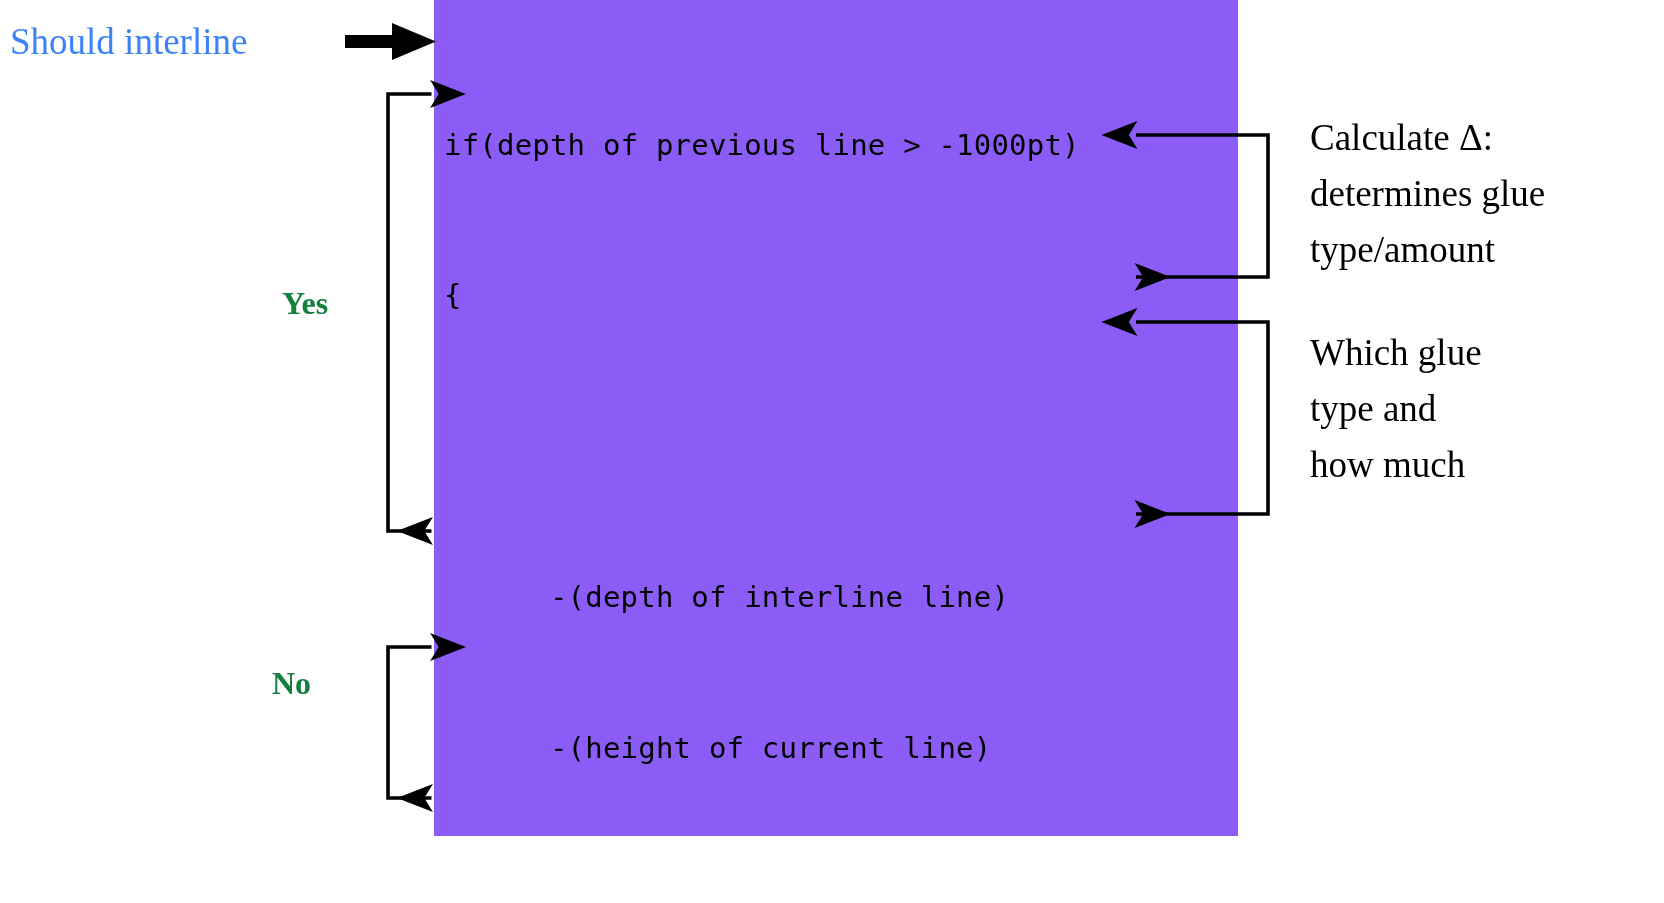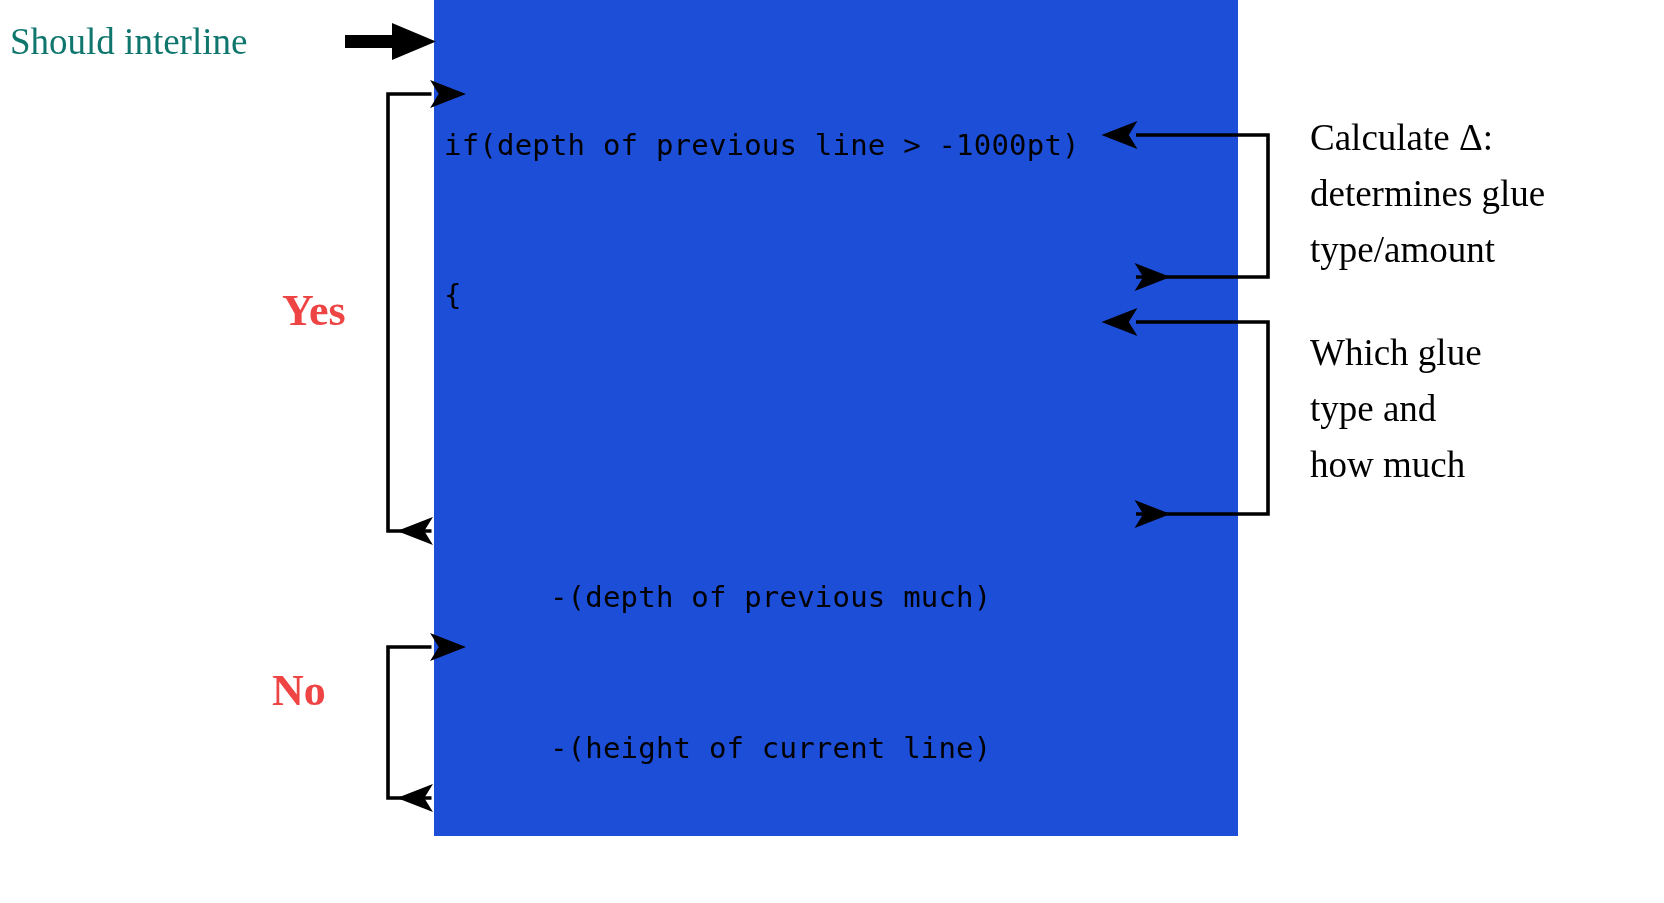"Should interline" #question-label { color: #0f766e -> #3b82f6 }
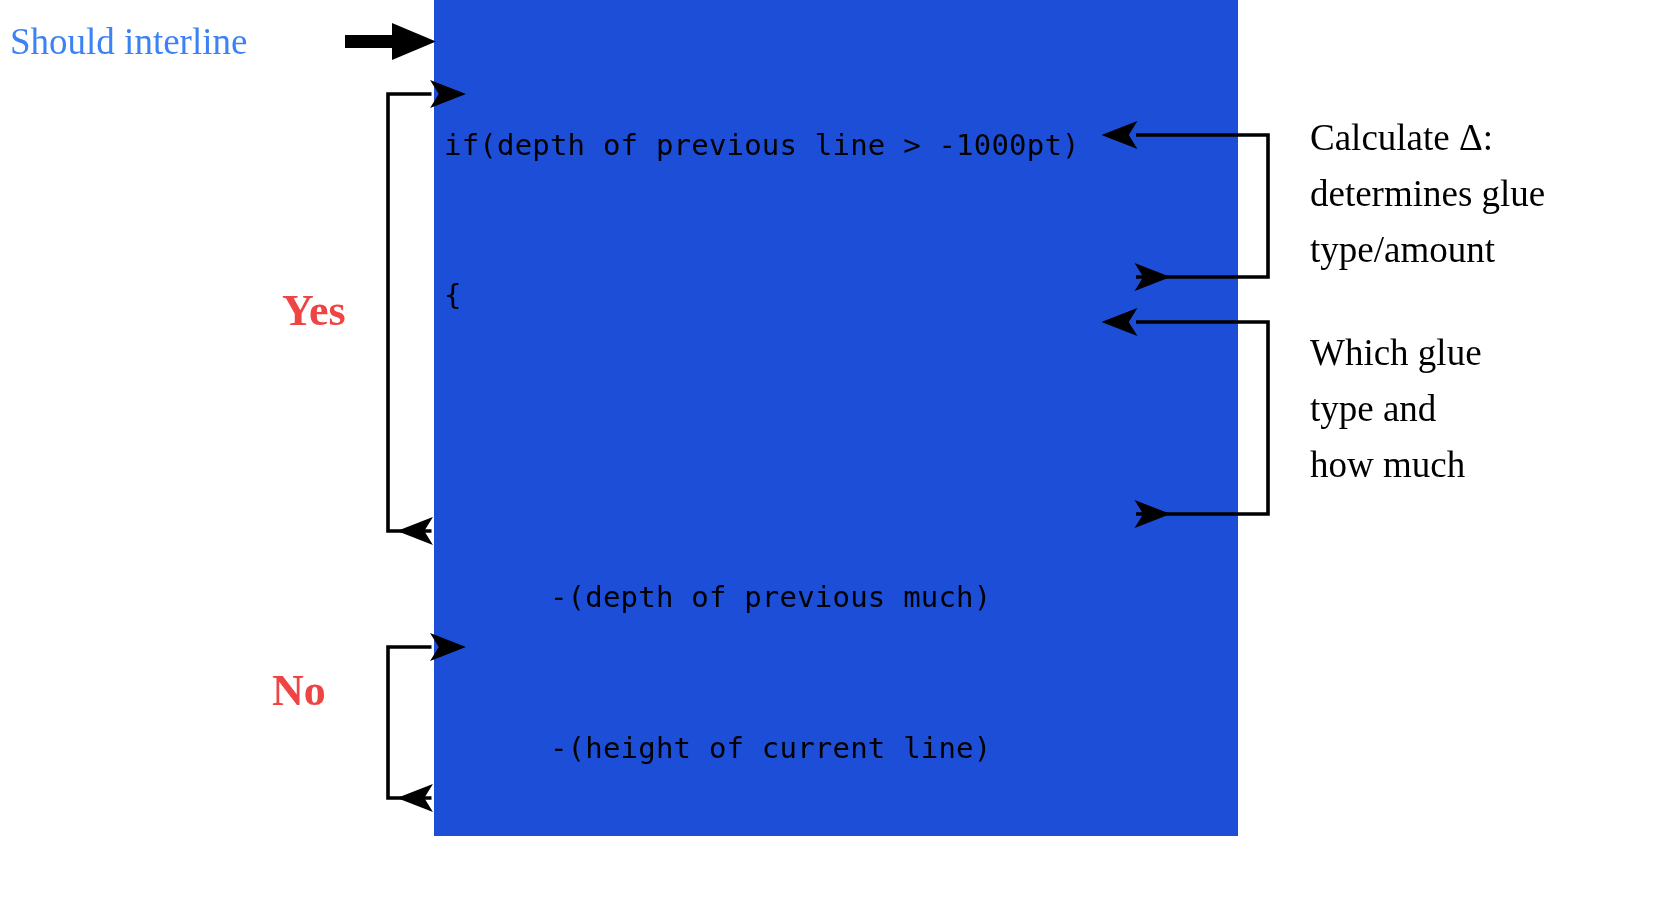"if(depth of previous line >" #code-panel { background: #1d4ed8 -> #8b5cf6 }
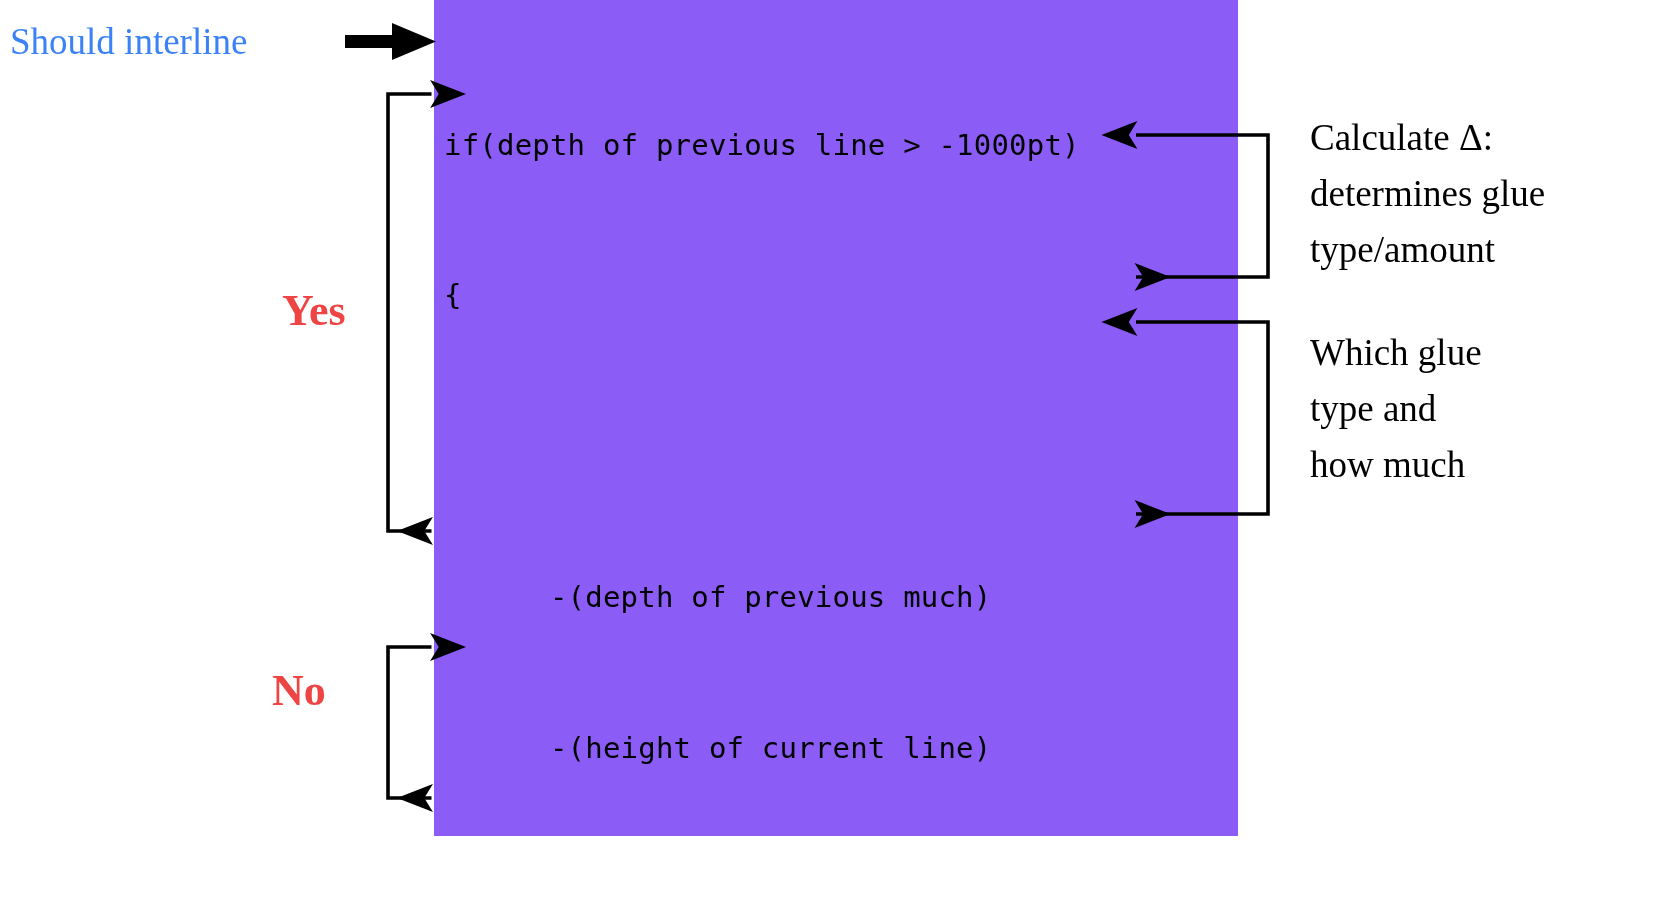"Yes" .branch-label { color: #ef4444 -> #15803d; font-size: 44px -> 32px }
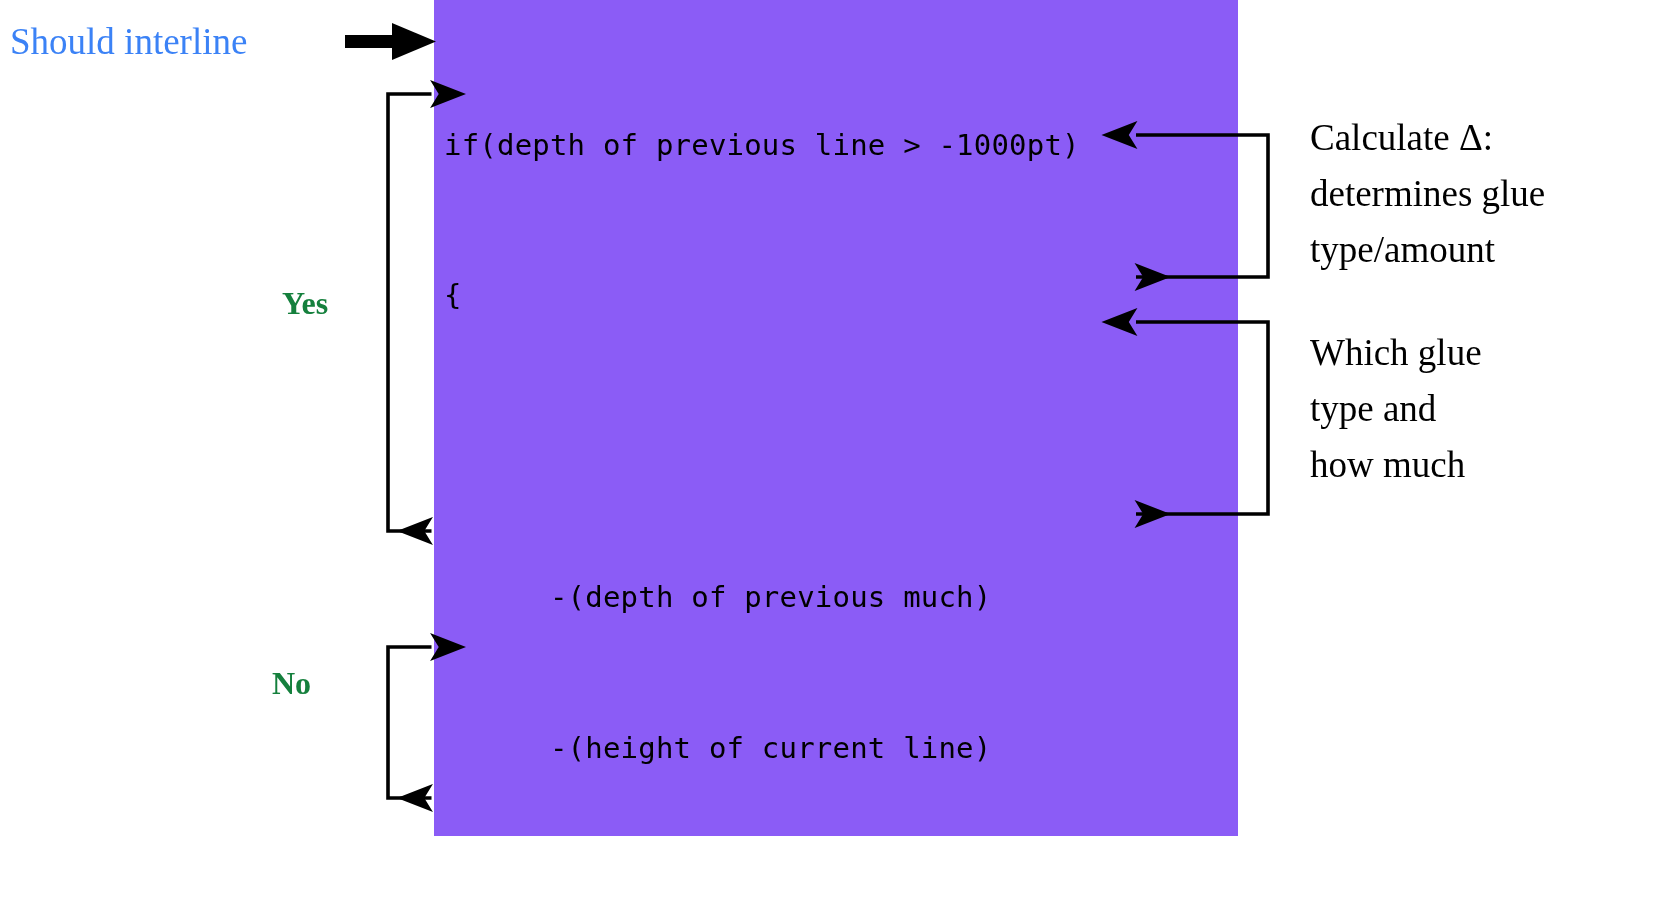"-(depth of previous much)" div.code-line { text: previous much -> interline line }
